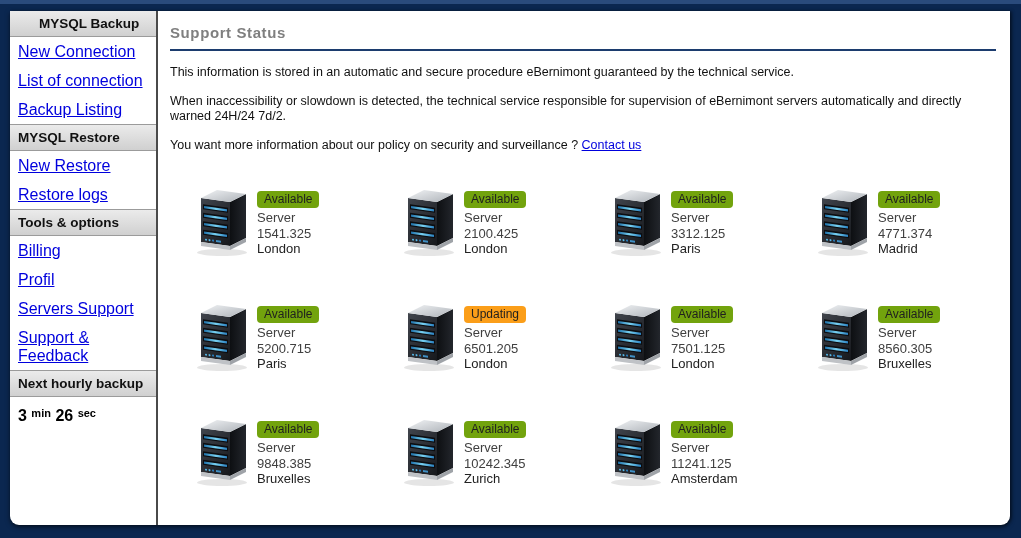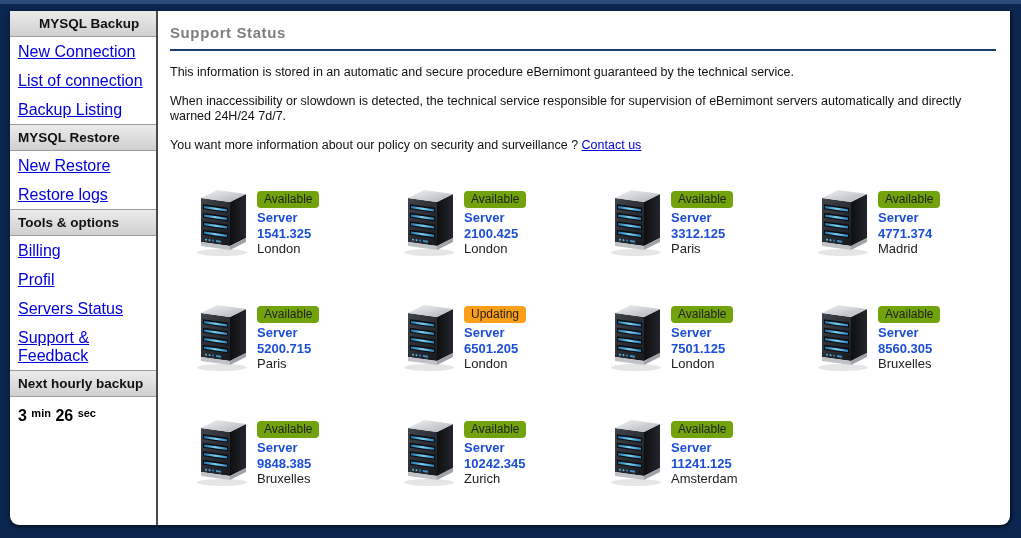"When inaccessibility or slowdown is" p { text: 7d/7 -> 7d/2 }
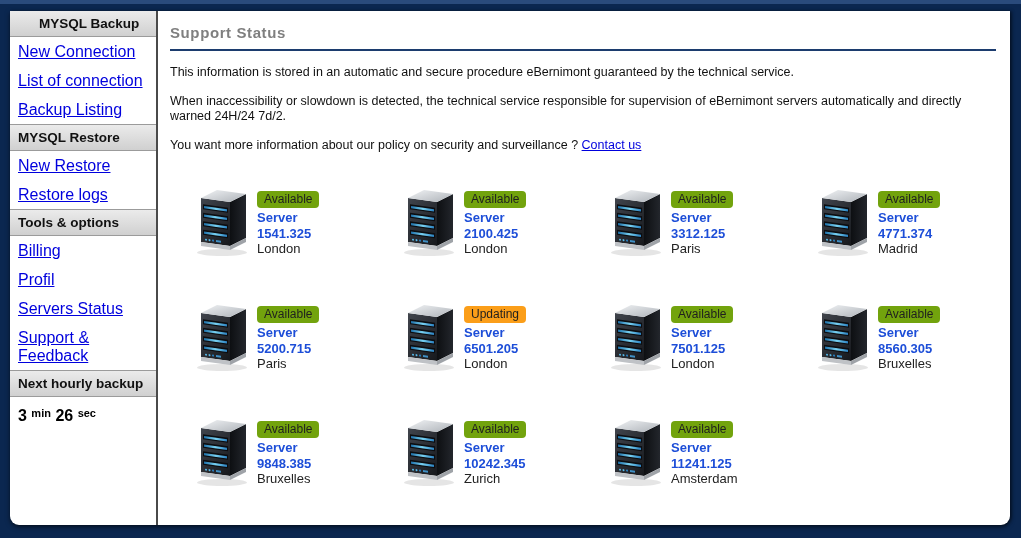"Server" .srv-name, .srv-num { color: #1d4ed8 -> #404040; font-weight: bold -> normal }
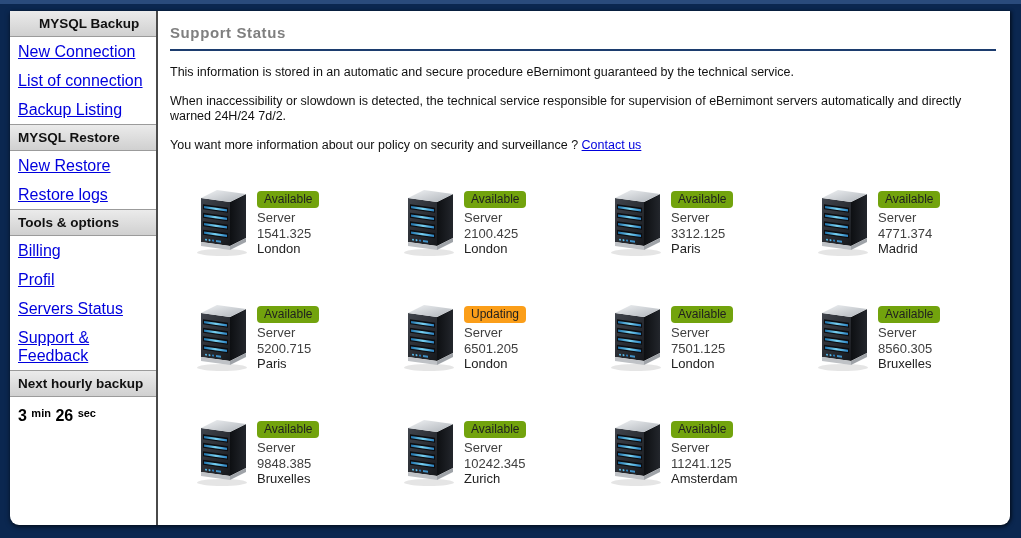"Servers Status" a.side-link { text: Status -> Support }
